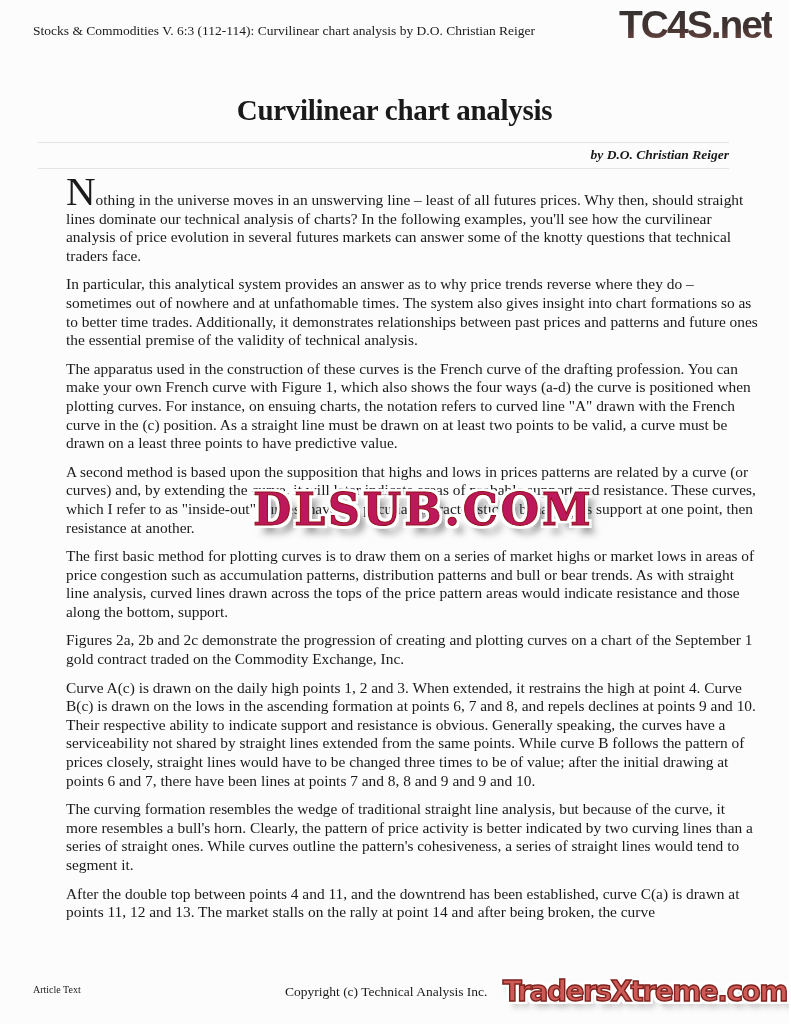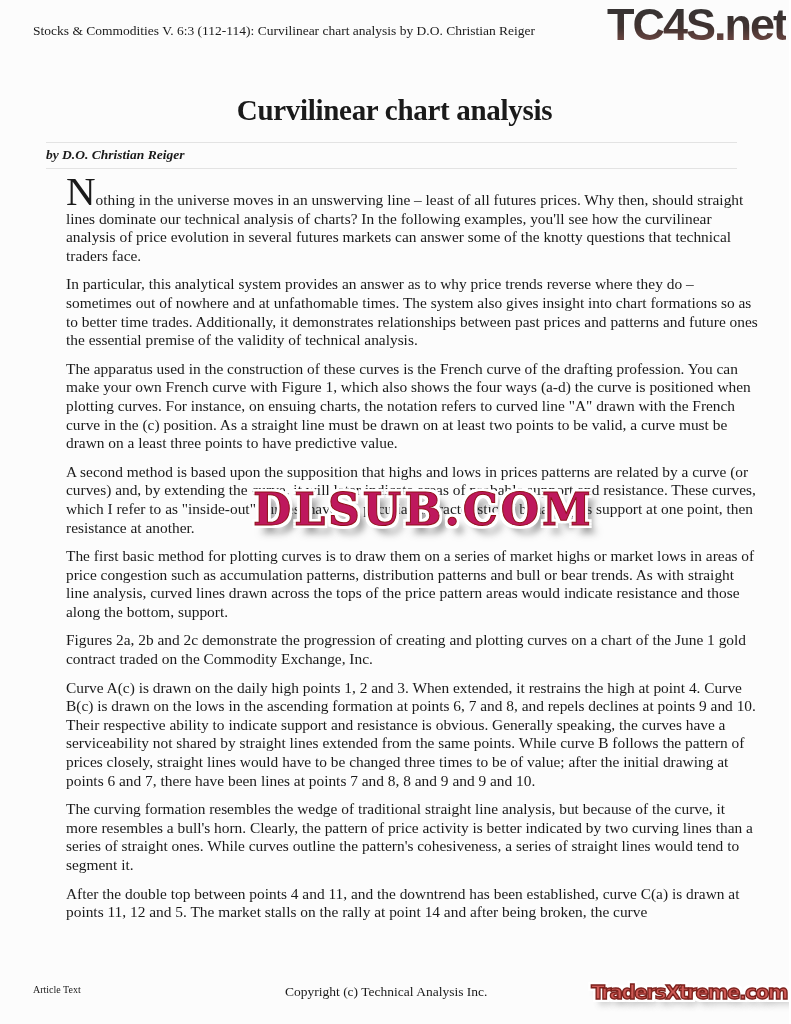"TC4S.net" .tc4s-logo { font-size: 45px -> 39px; right: 3px -> 17px }
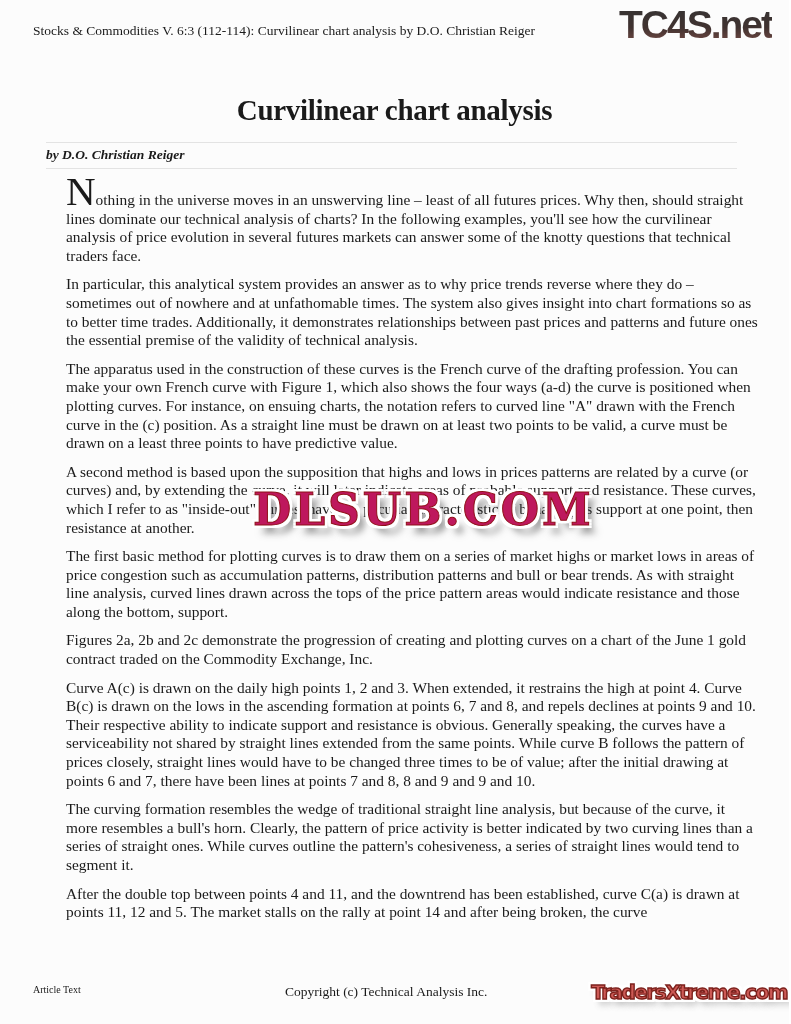"by D.O. Christian Reiger" .byline-band { left: 46px -> 38px; text-align: left -> right }
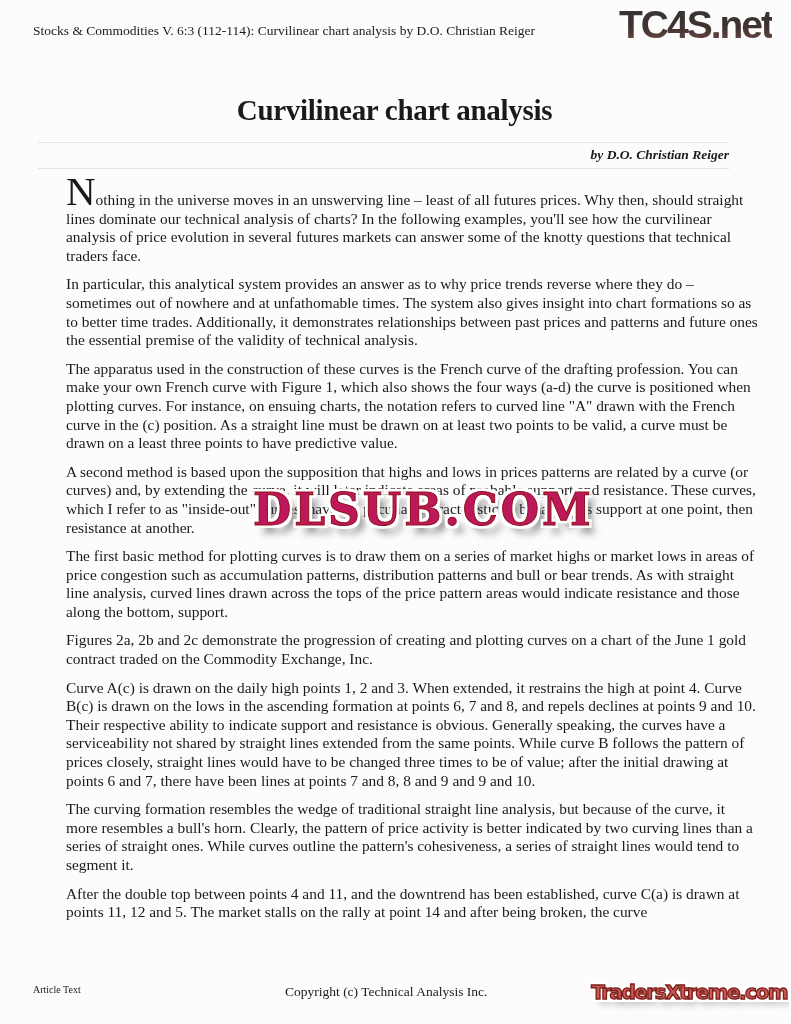"Figures 2a, 2b and 2c" p { text: June -> September }
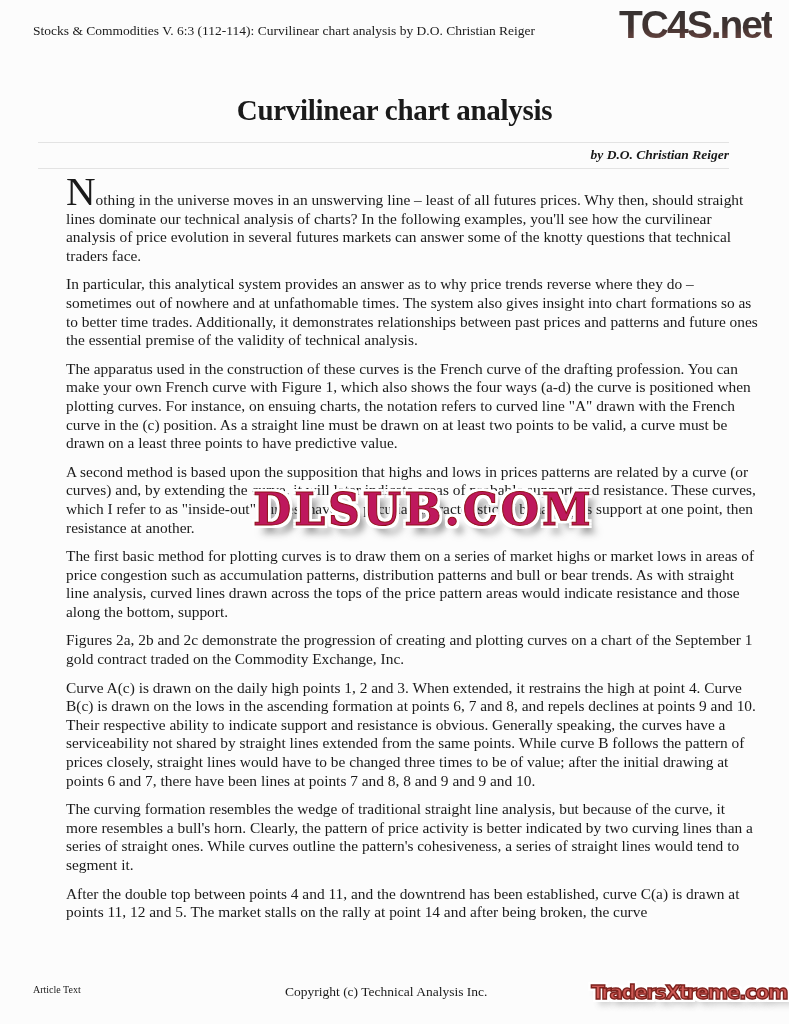"After the double top between" p { text: 5 -> 13 }
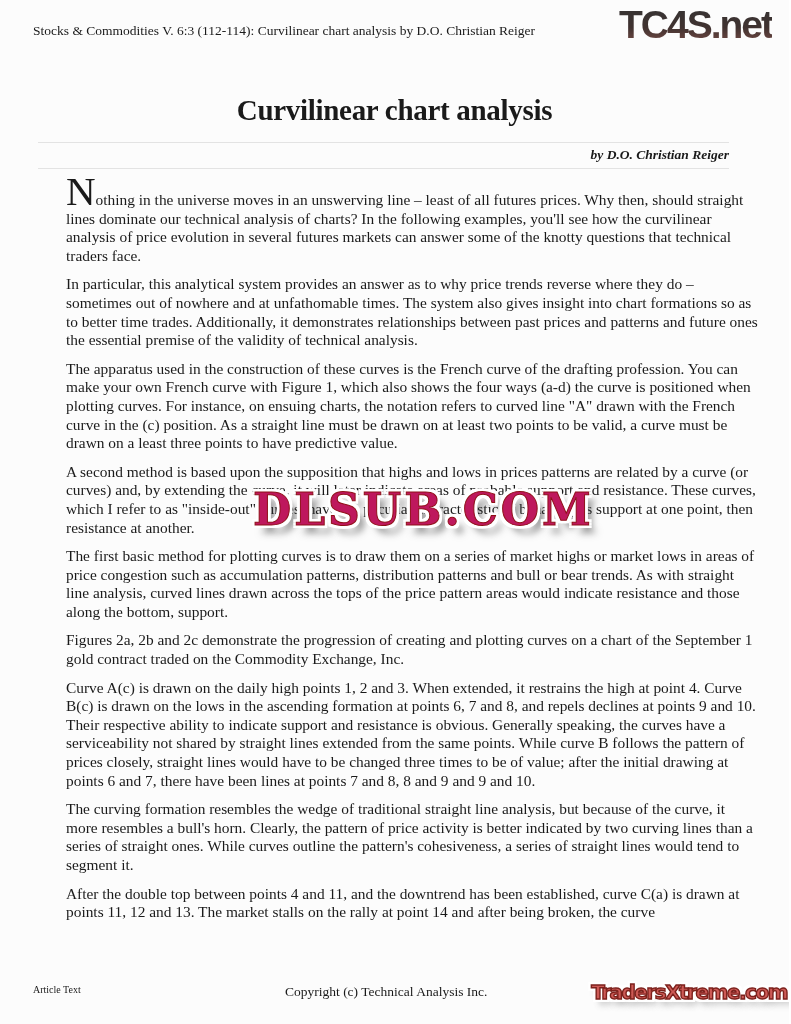"TradersXtreme.com" .tx-logo { font-size: 20px -> 28px }
